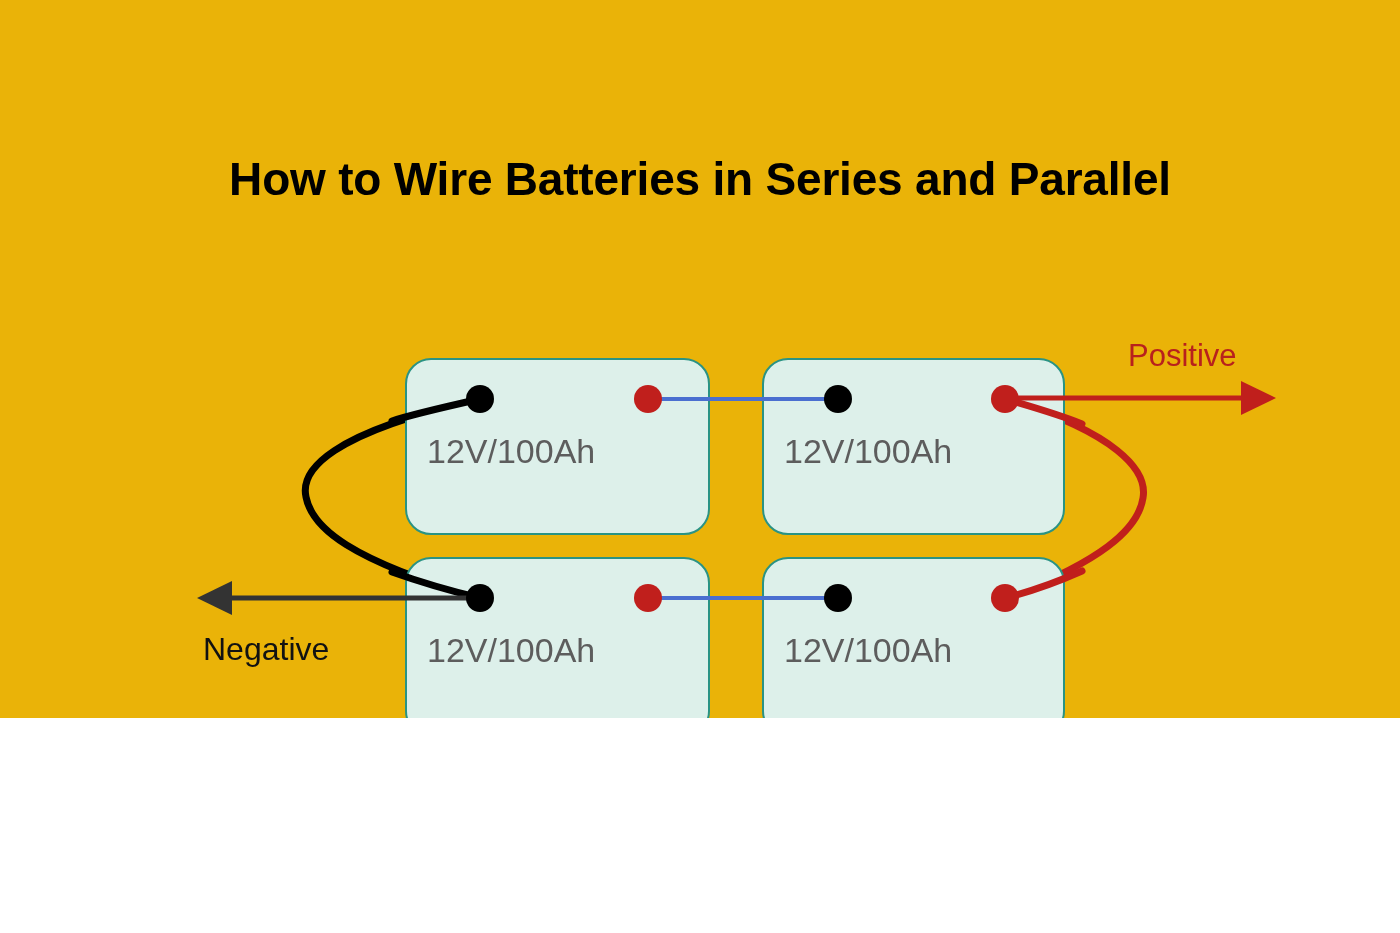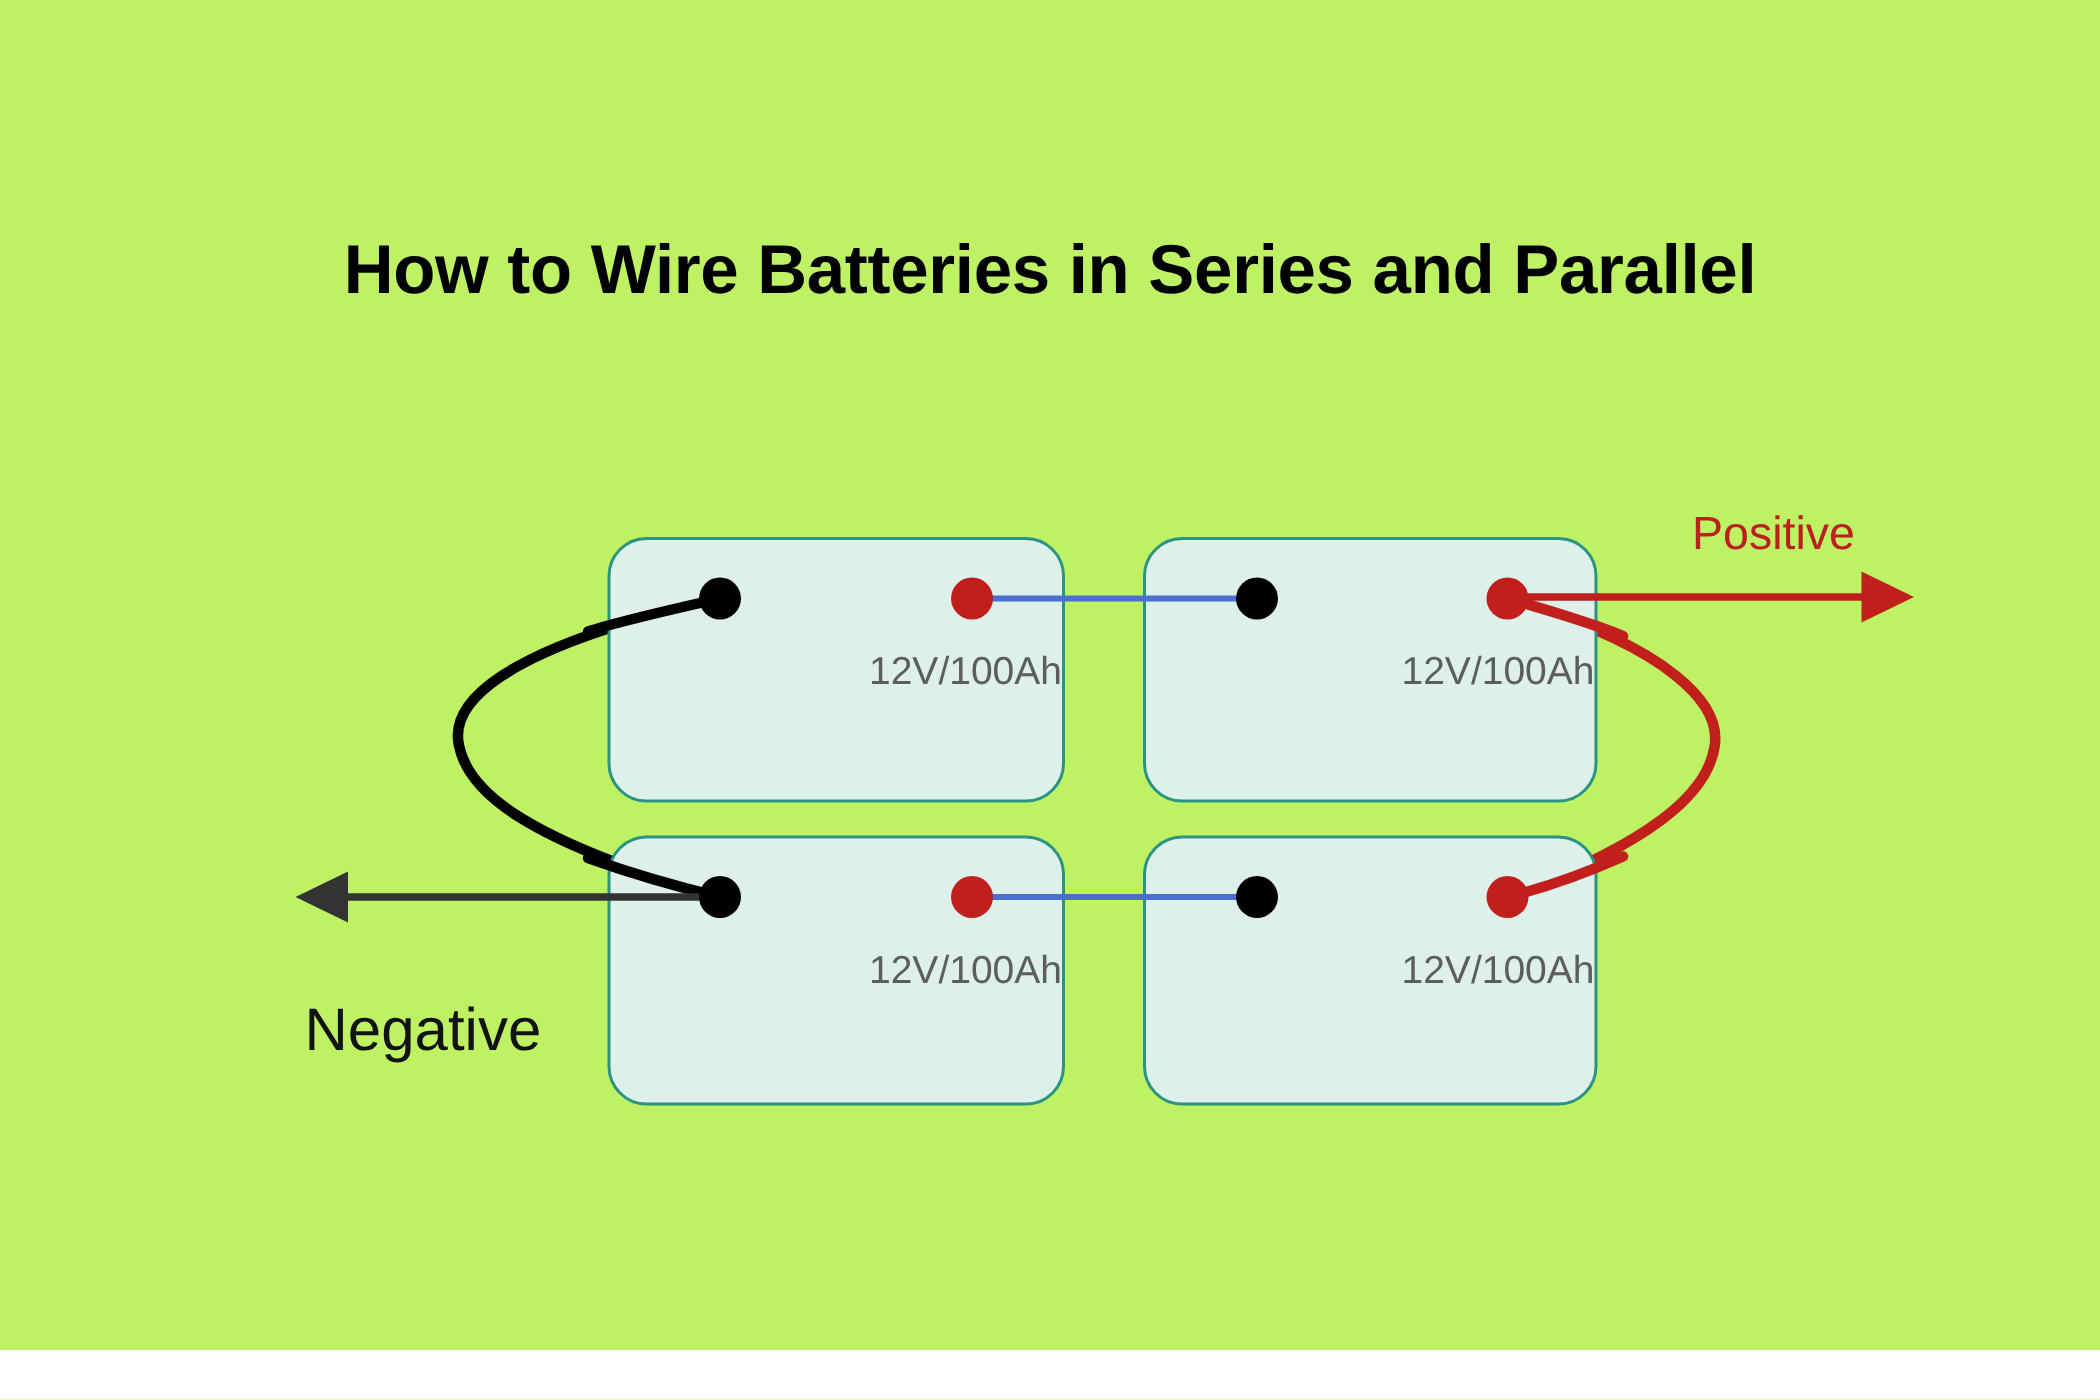"How to Wire Batteries in" #canvas { background: #bef264 -> #eab308; height: 900px -> 718px }
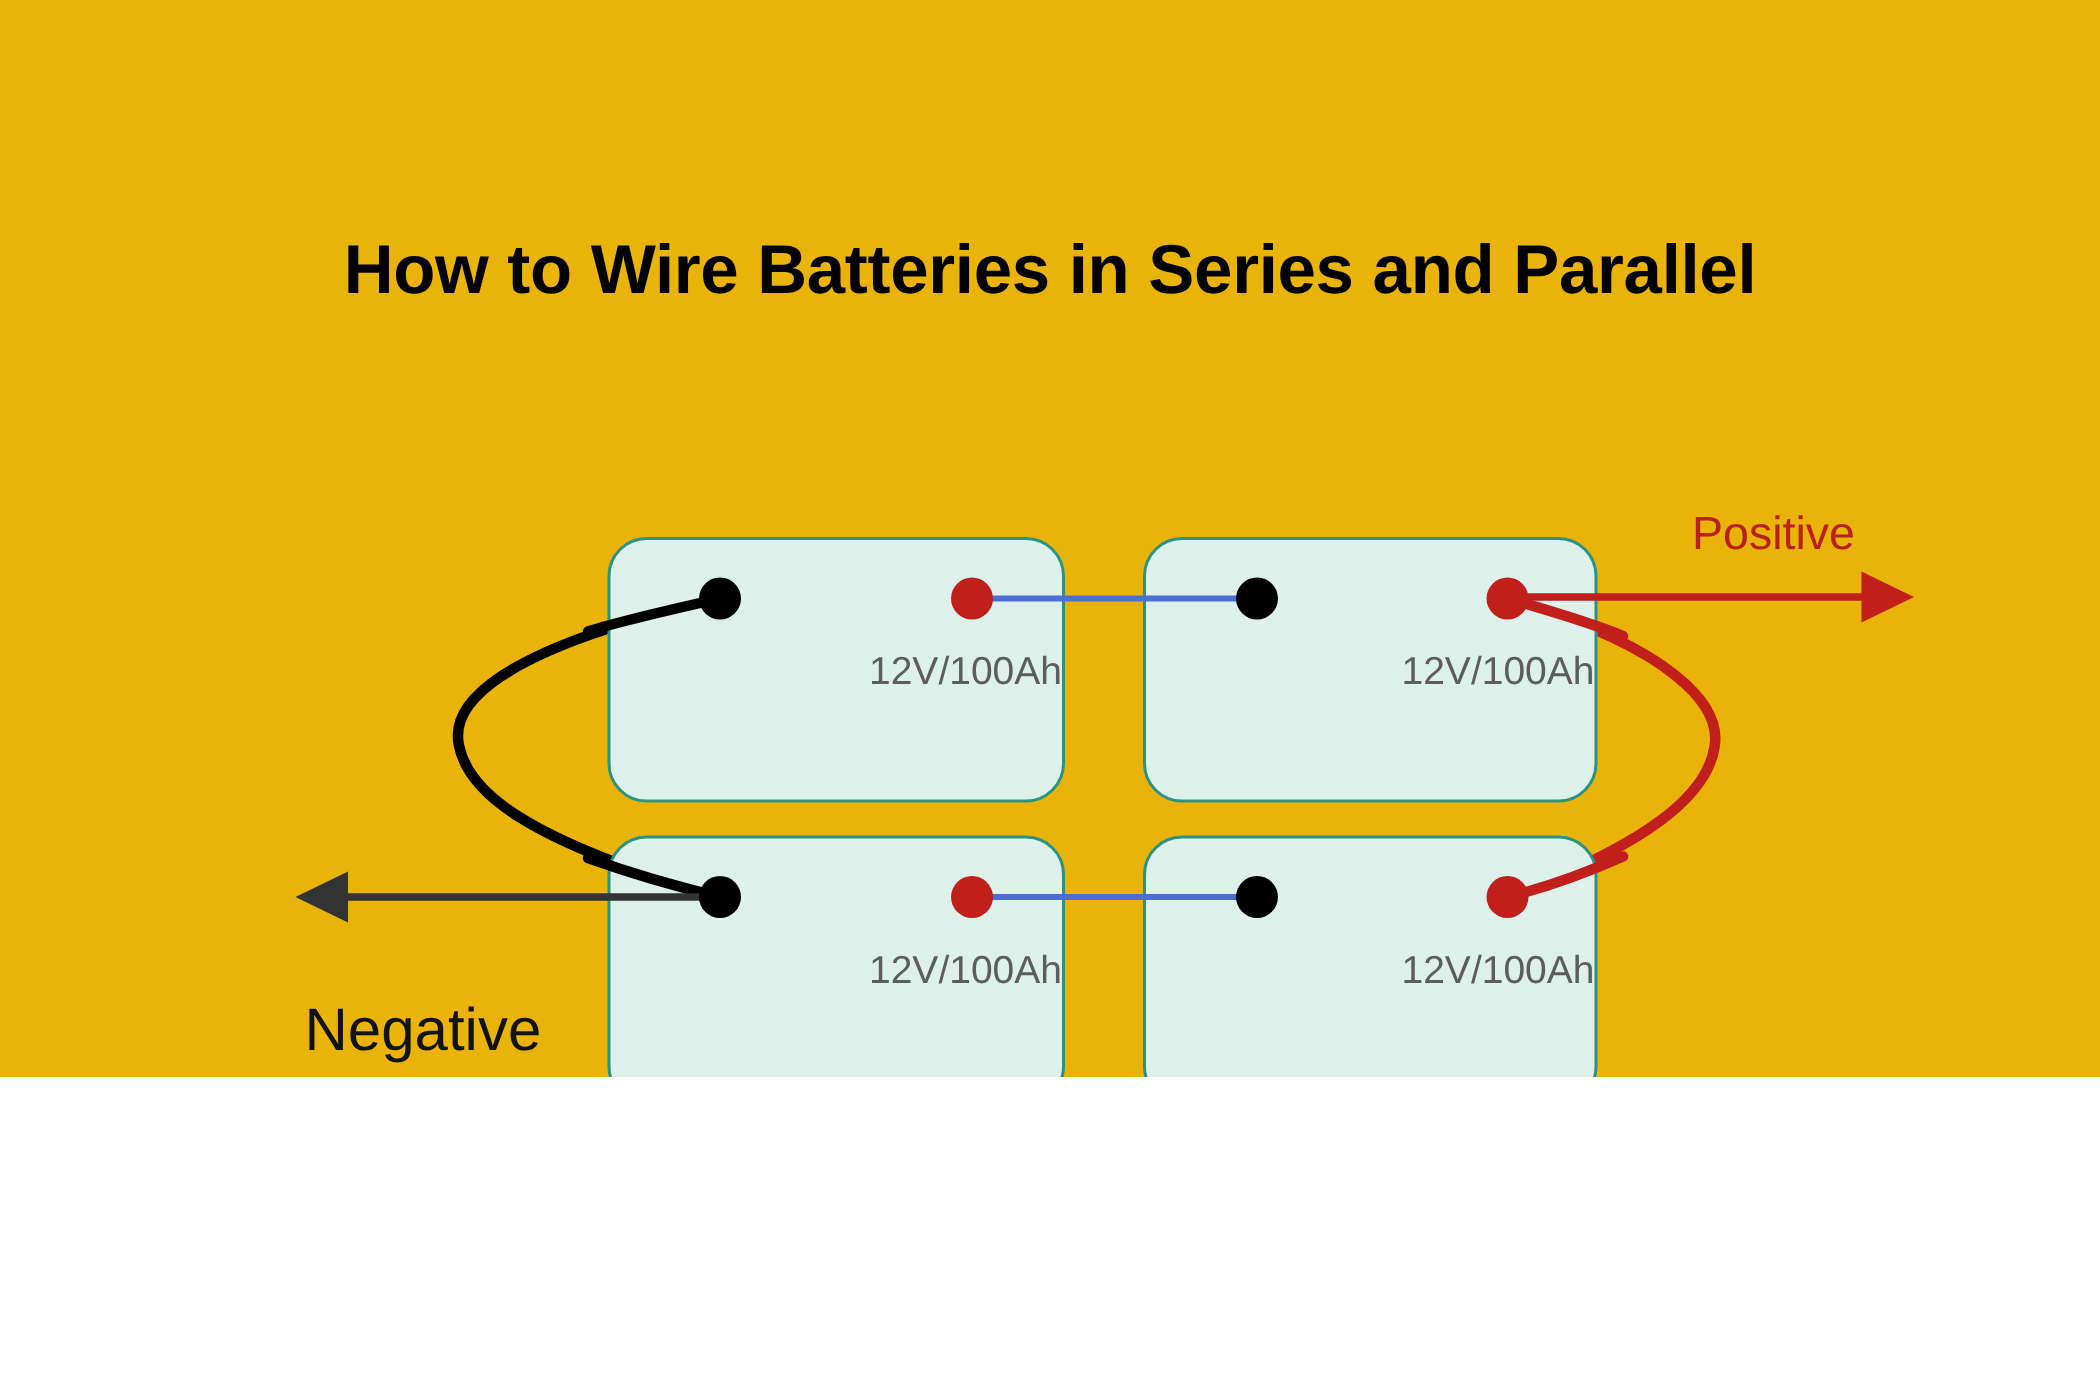"12V/100Ah" .battery-label { font-size: 26px -> 34px; padding-left: none -> 20px; text-align: right -> left }
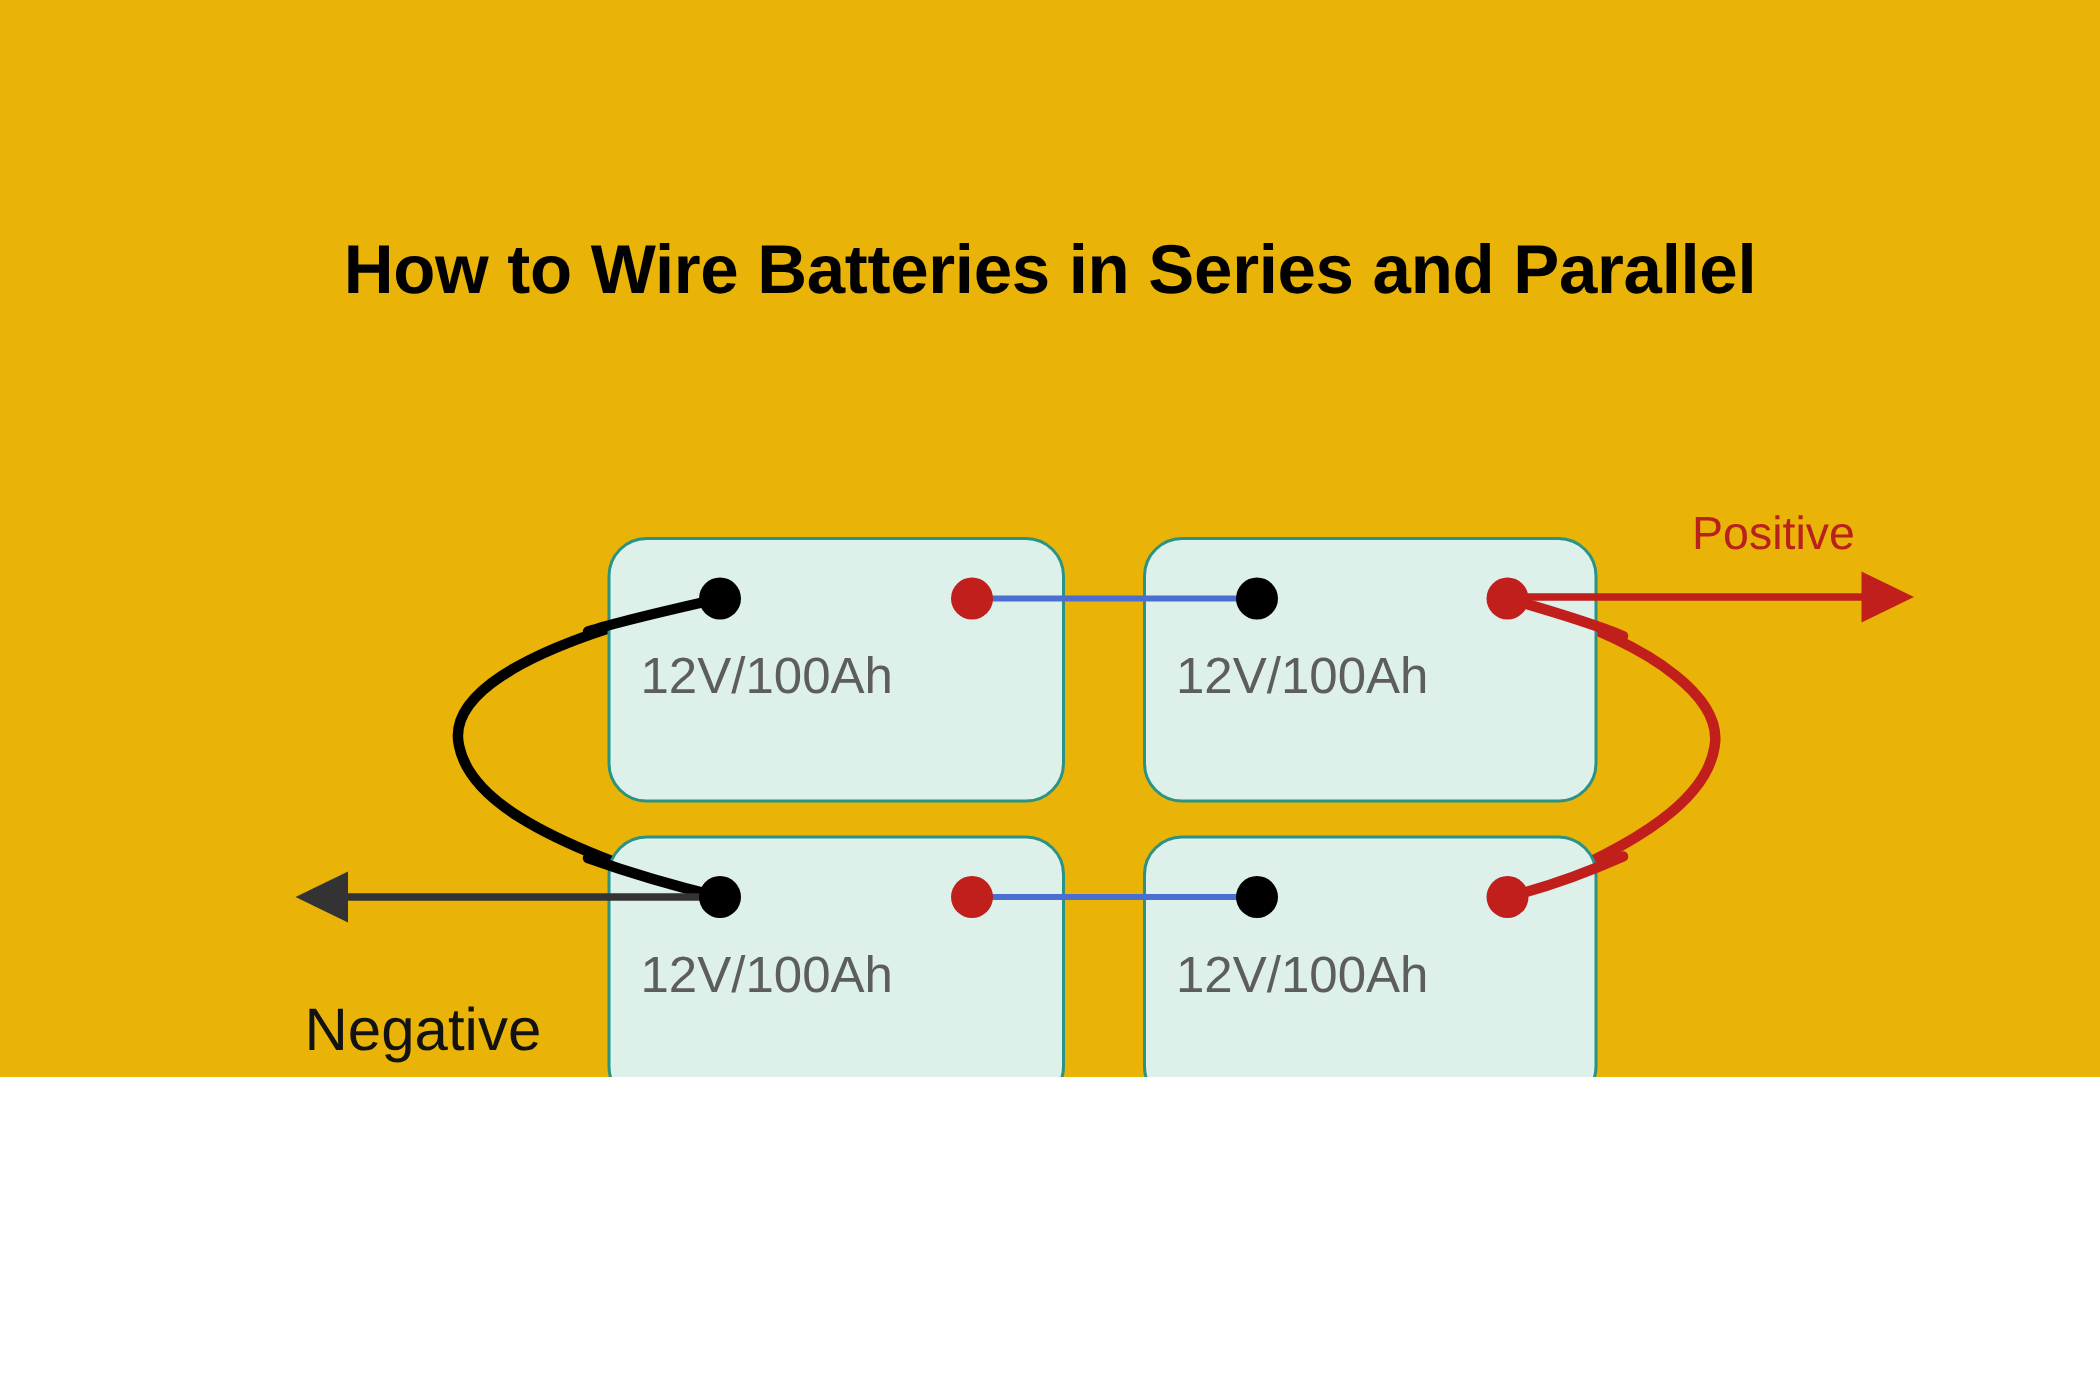"Negative" #negative-label { font-size: 40px -> 32px; top: 665px -> 631px }
